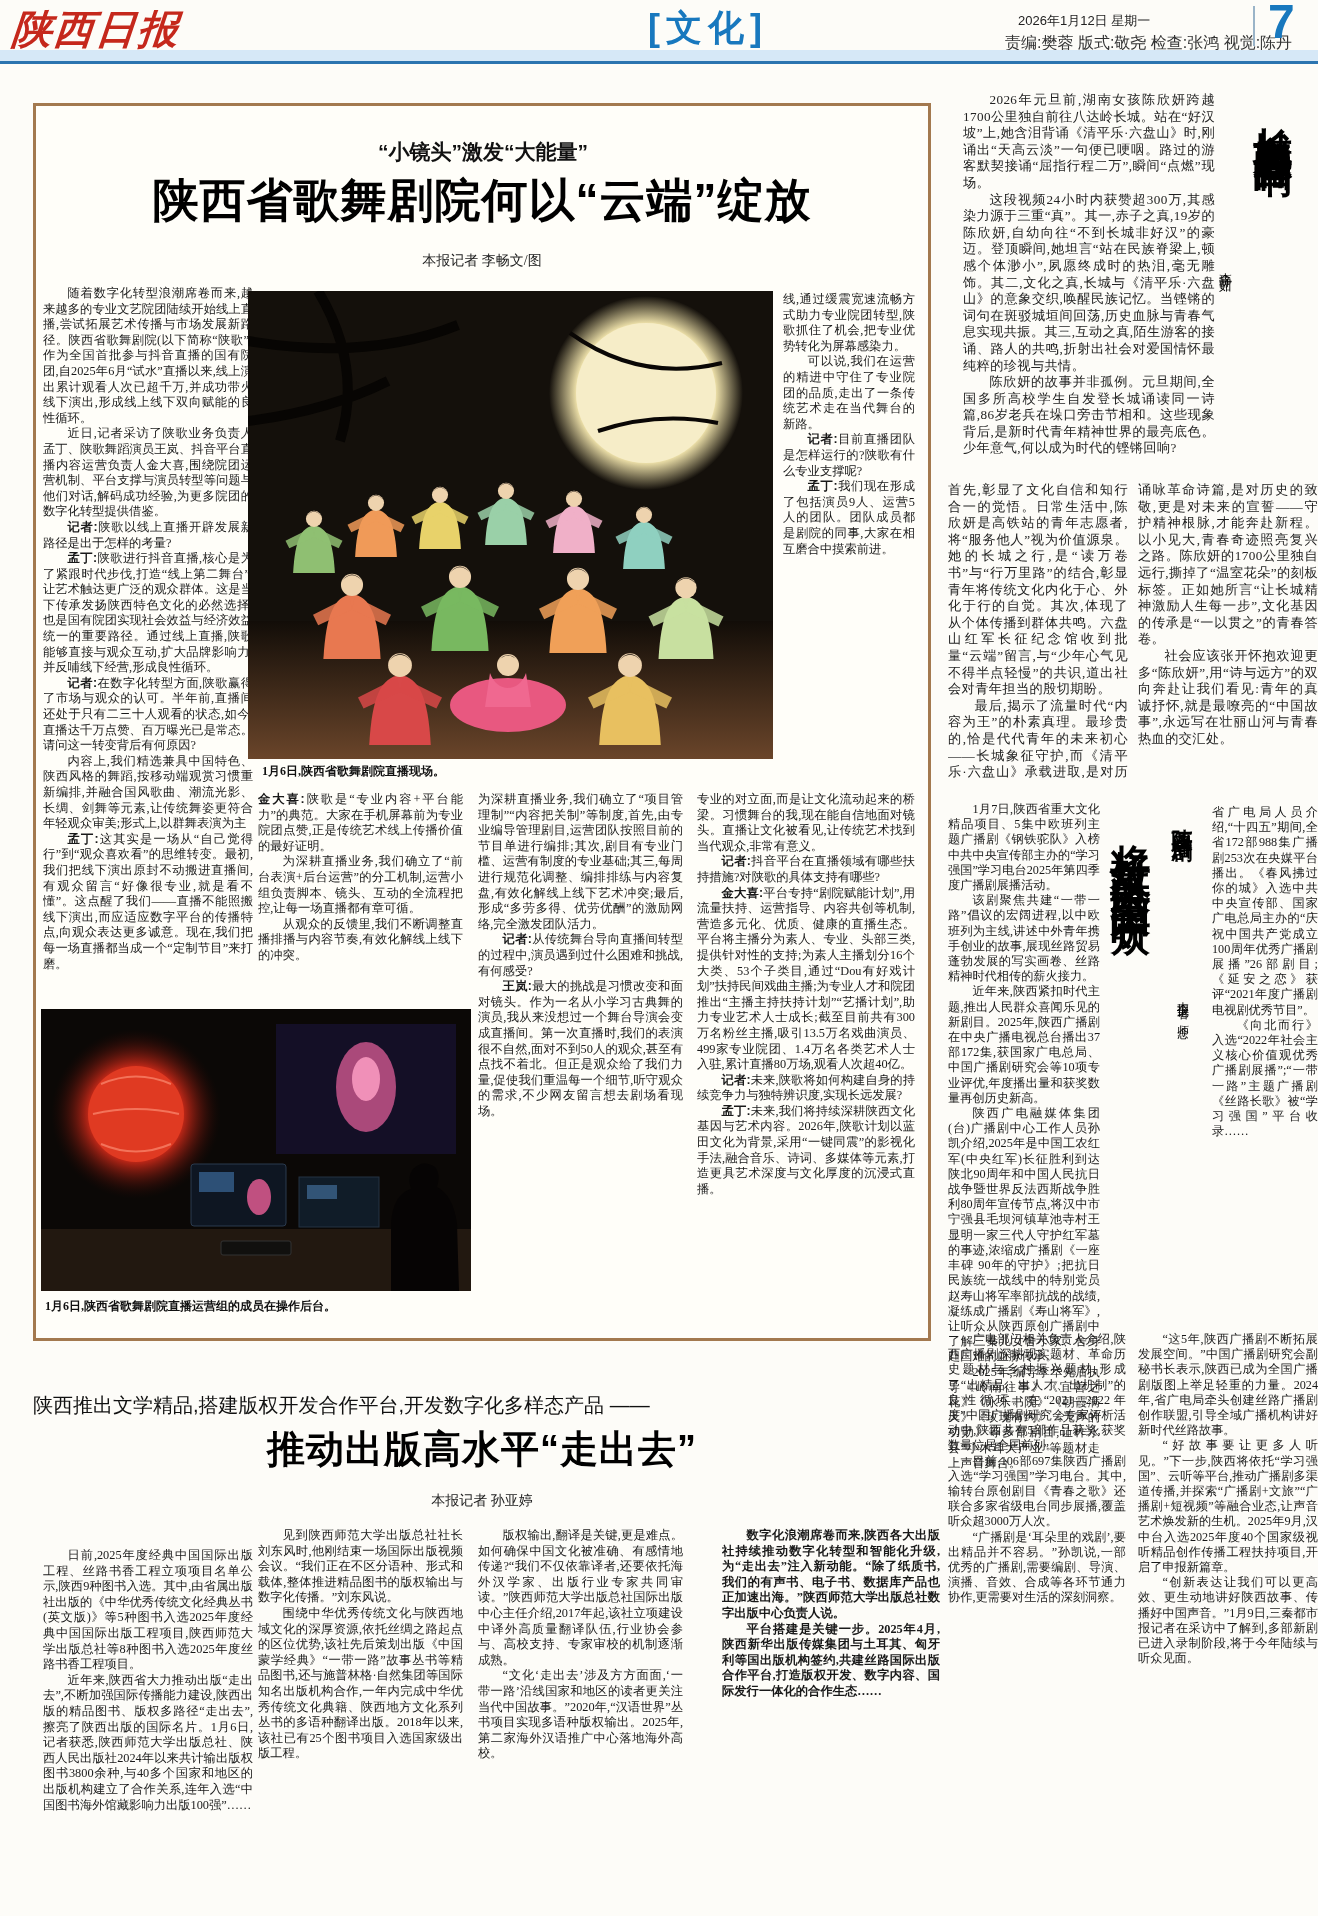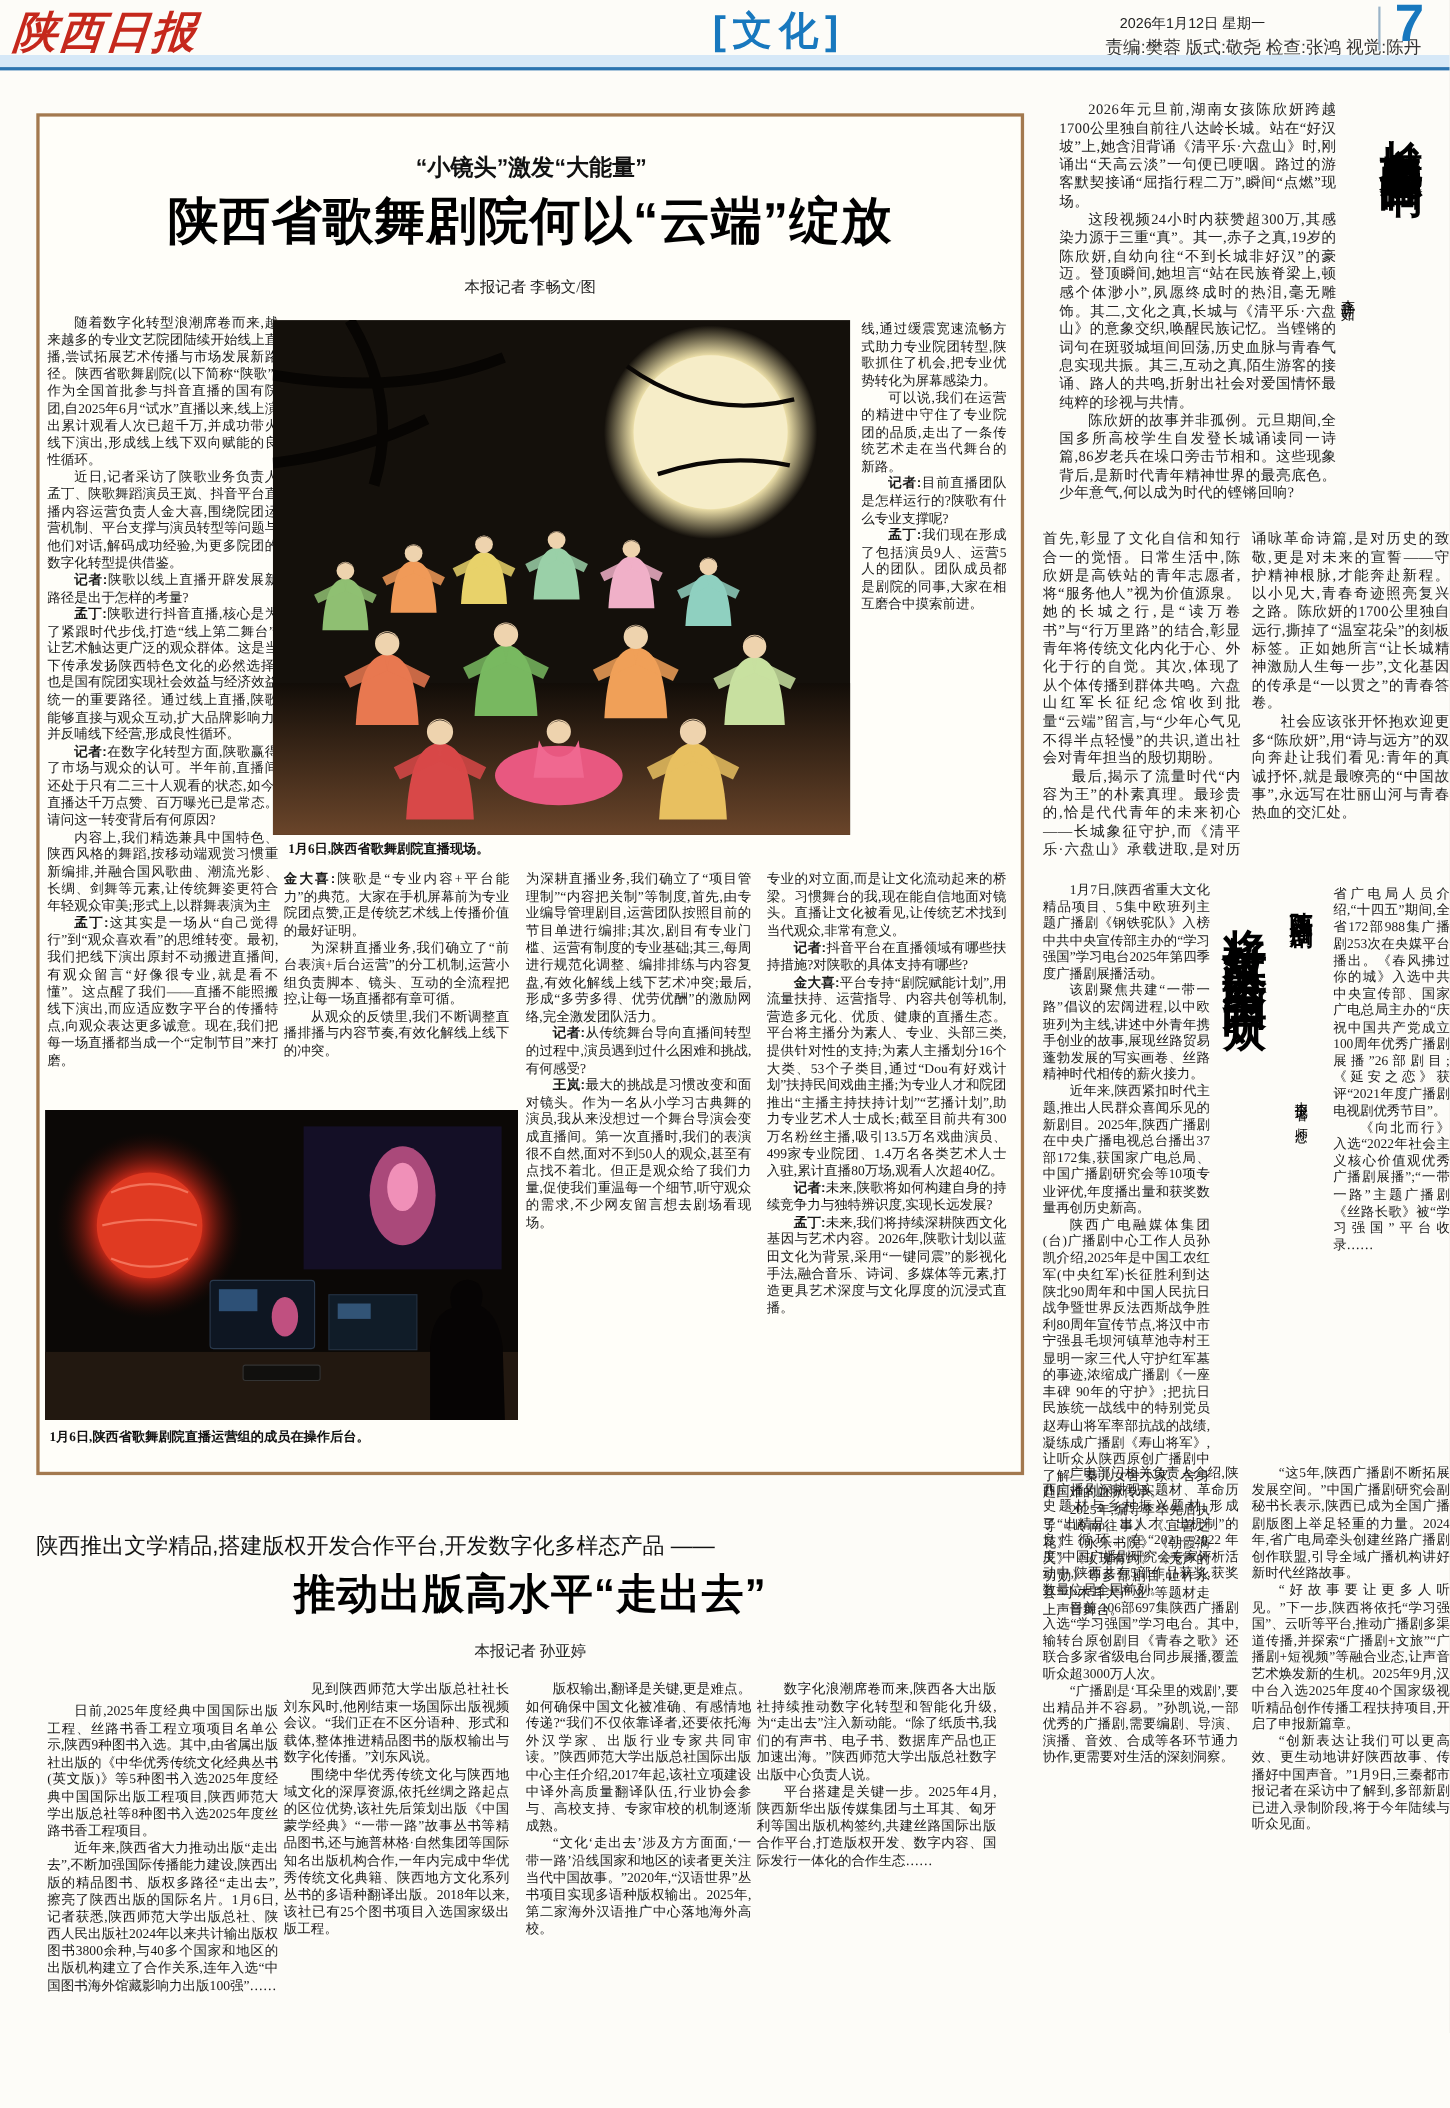"数字化浪潮席卷而来,陕西各大出版社持续推动数字化转型和智能化升级,为“走出去”注" div.col { font-weight: none -> bold; left: 688px -> 722px }
